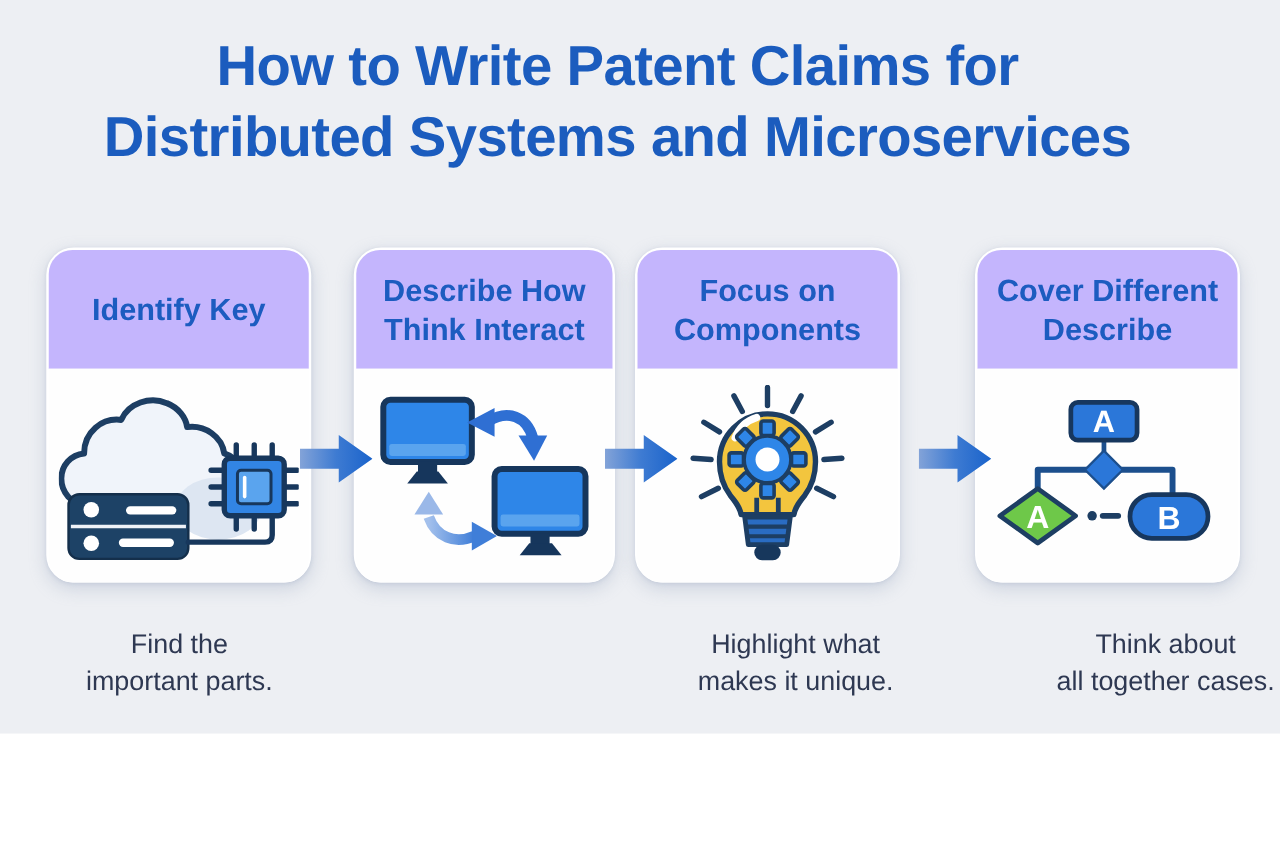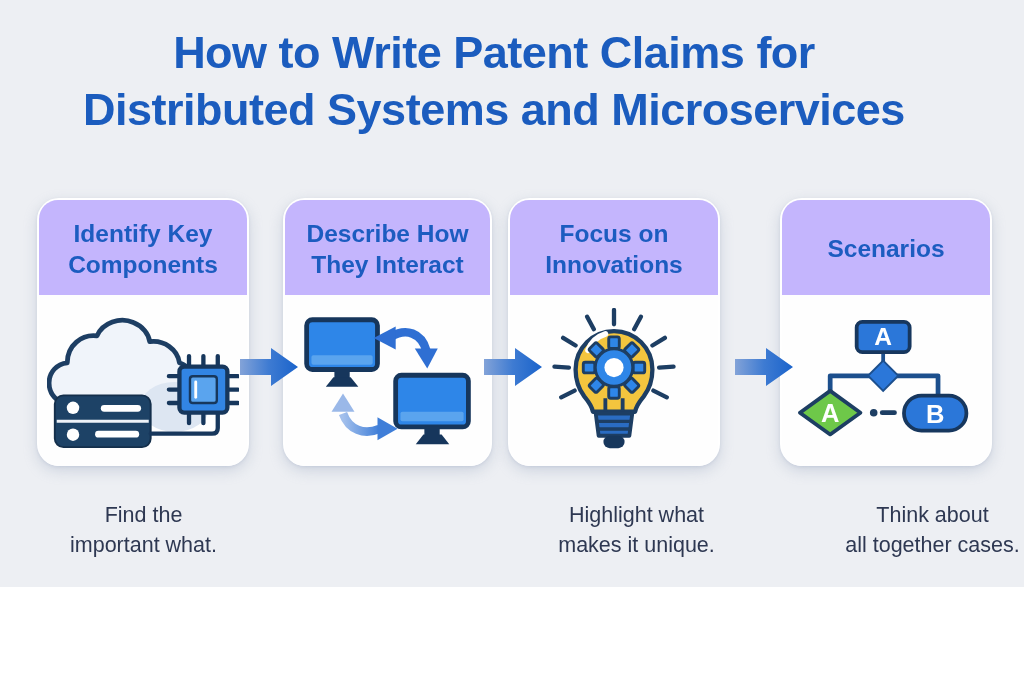"Cover Different" div { html: none -> <div>Cover Different</div> }
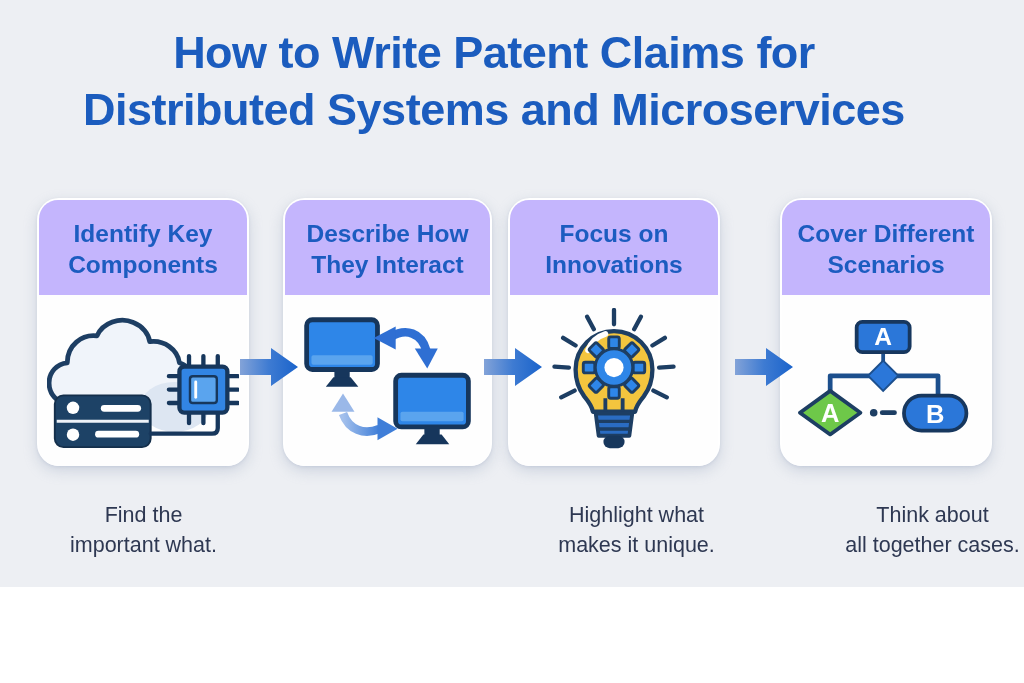"Components" div { html: <div>Components</div> -> none }
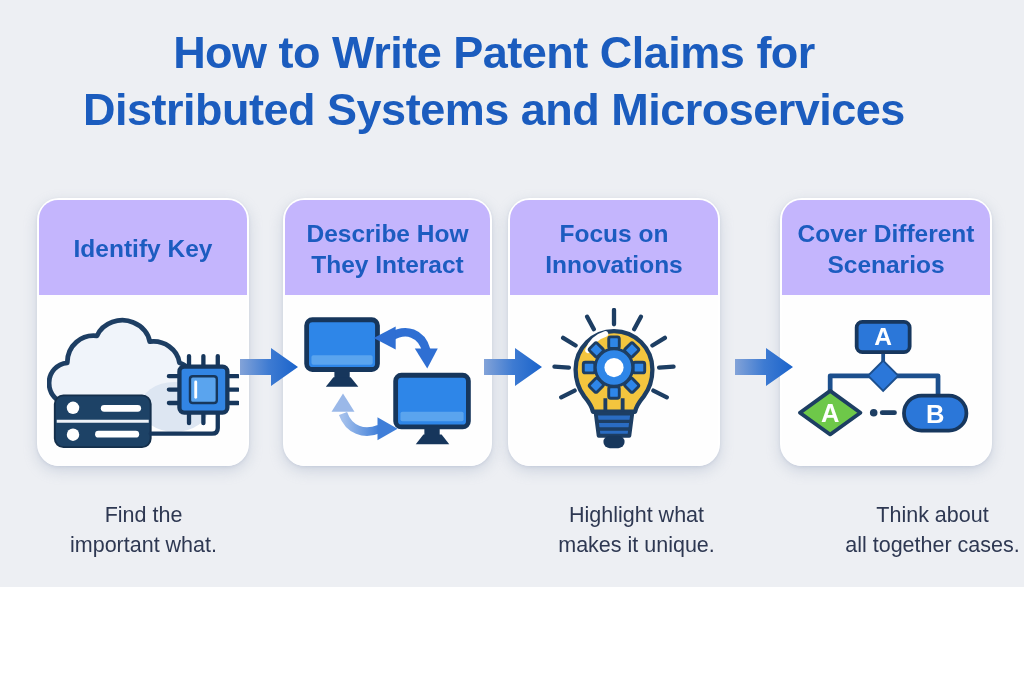"They Interact" div { text: They -> Think }
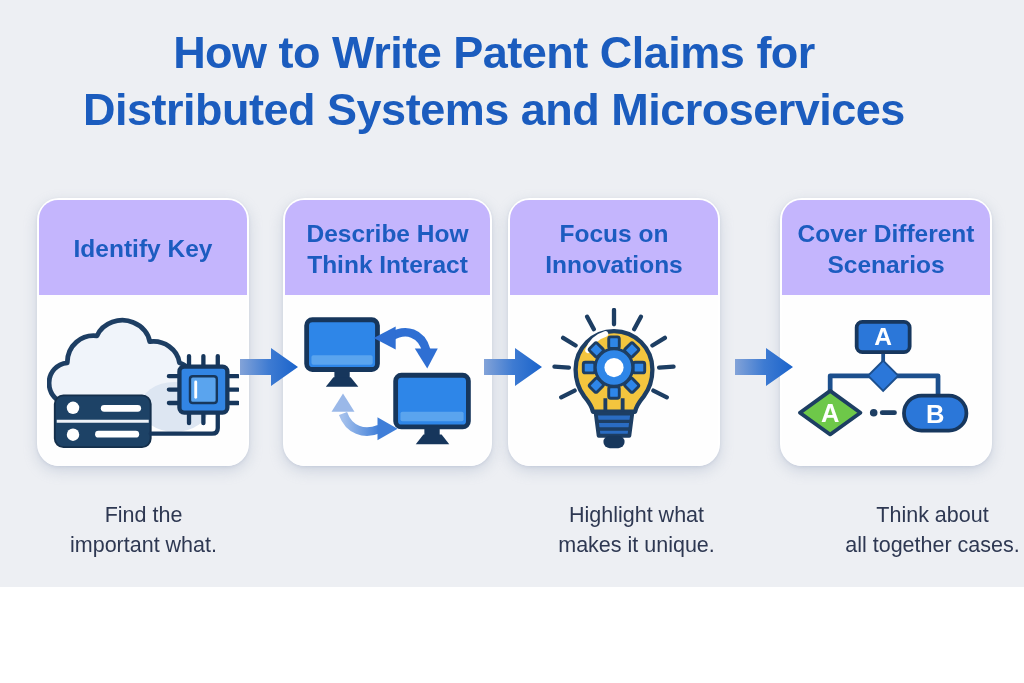"Innovations" div { text: Innovations -> Components }
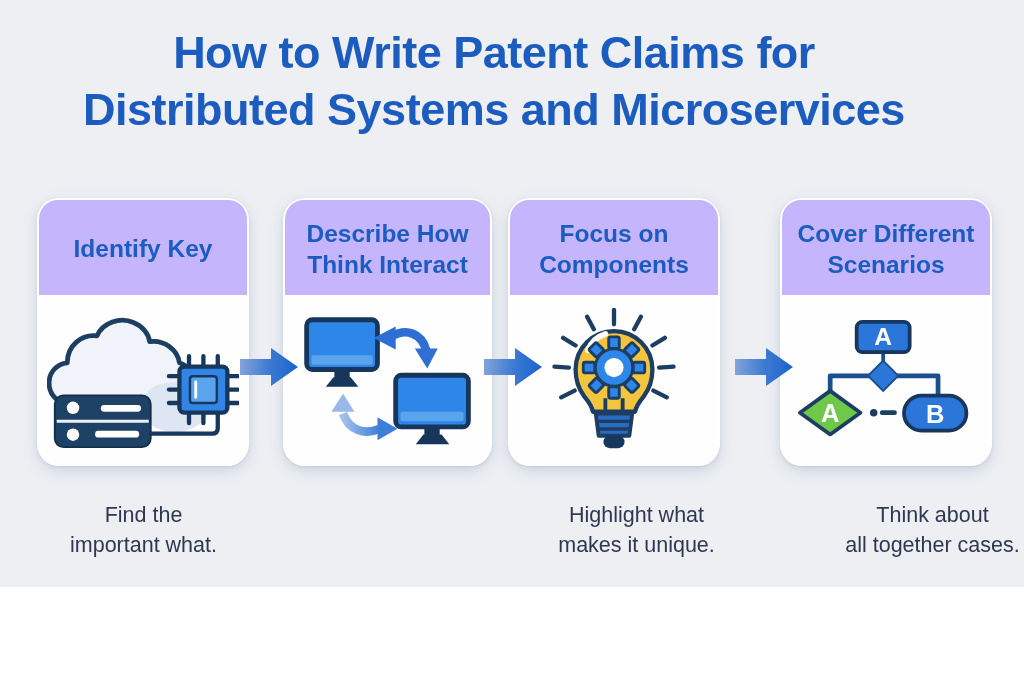"Scenarios" div { text: Scenarios -> Describe }
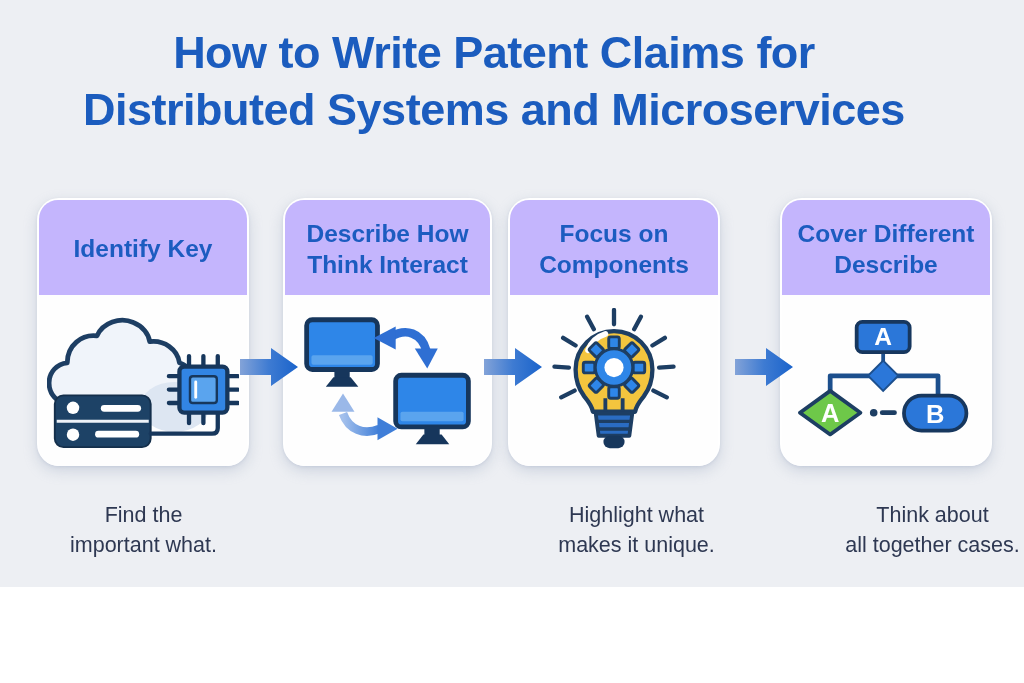"important what." div { text: what -> parts }
